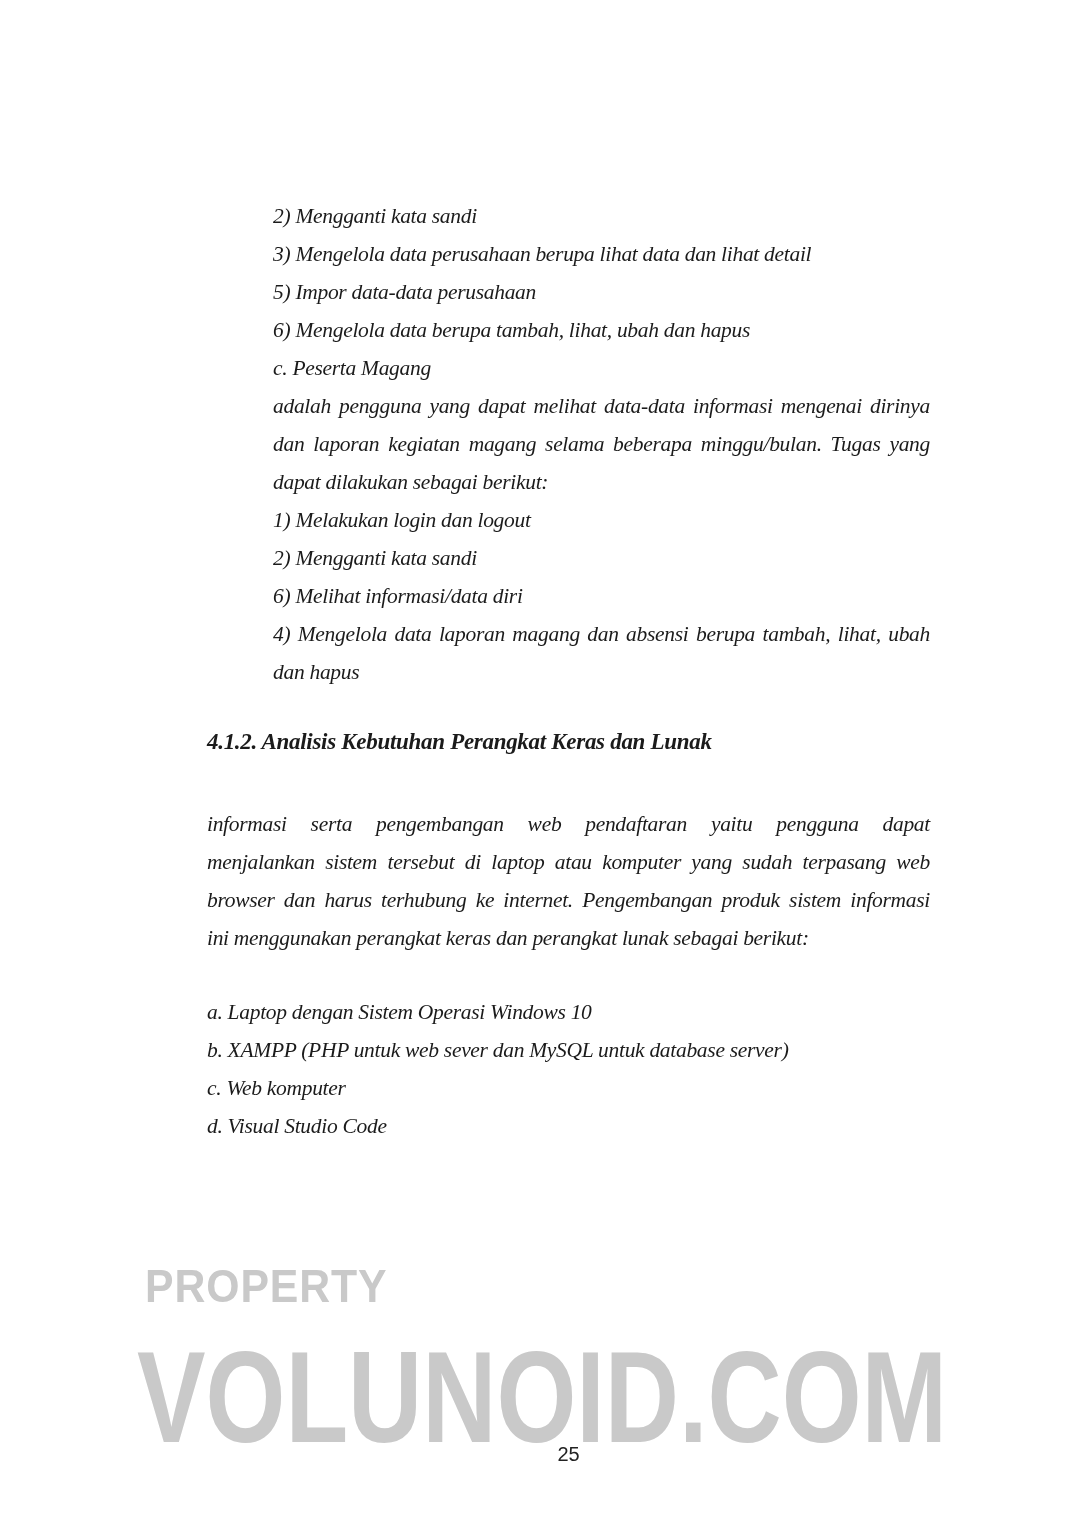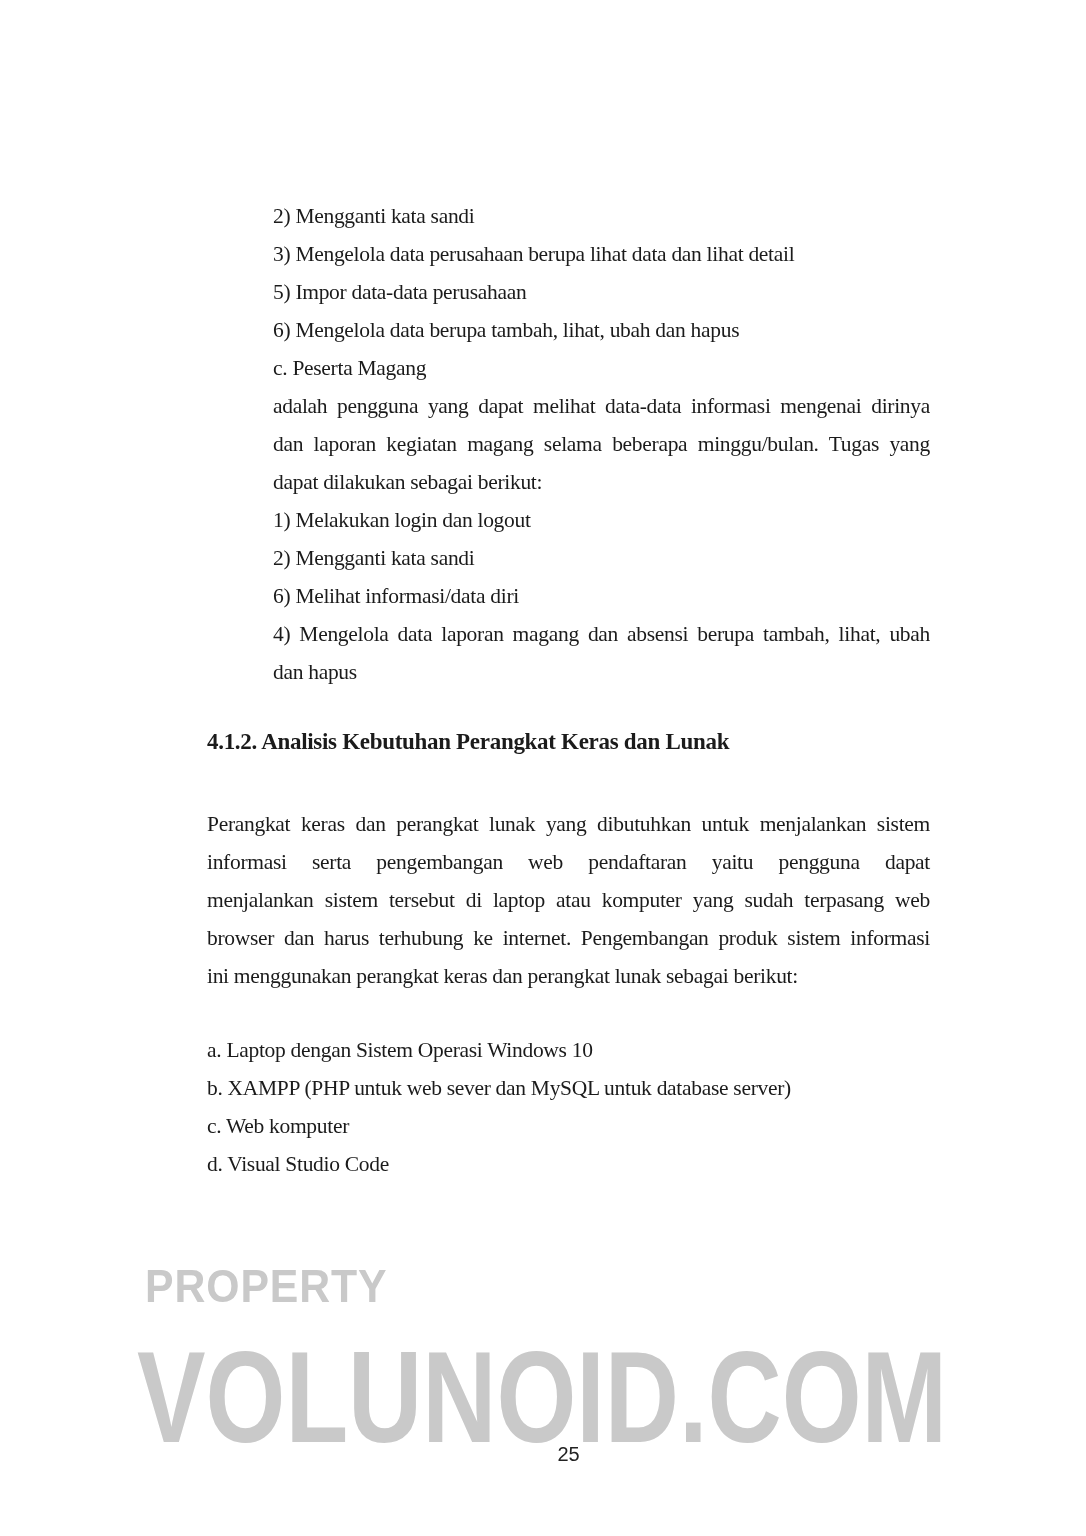"2) Mengganti kata sandi" .content { font-style: none -> italic }
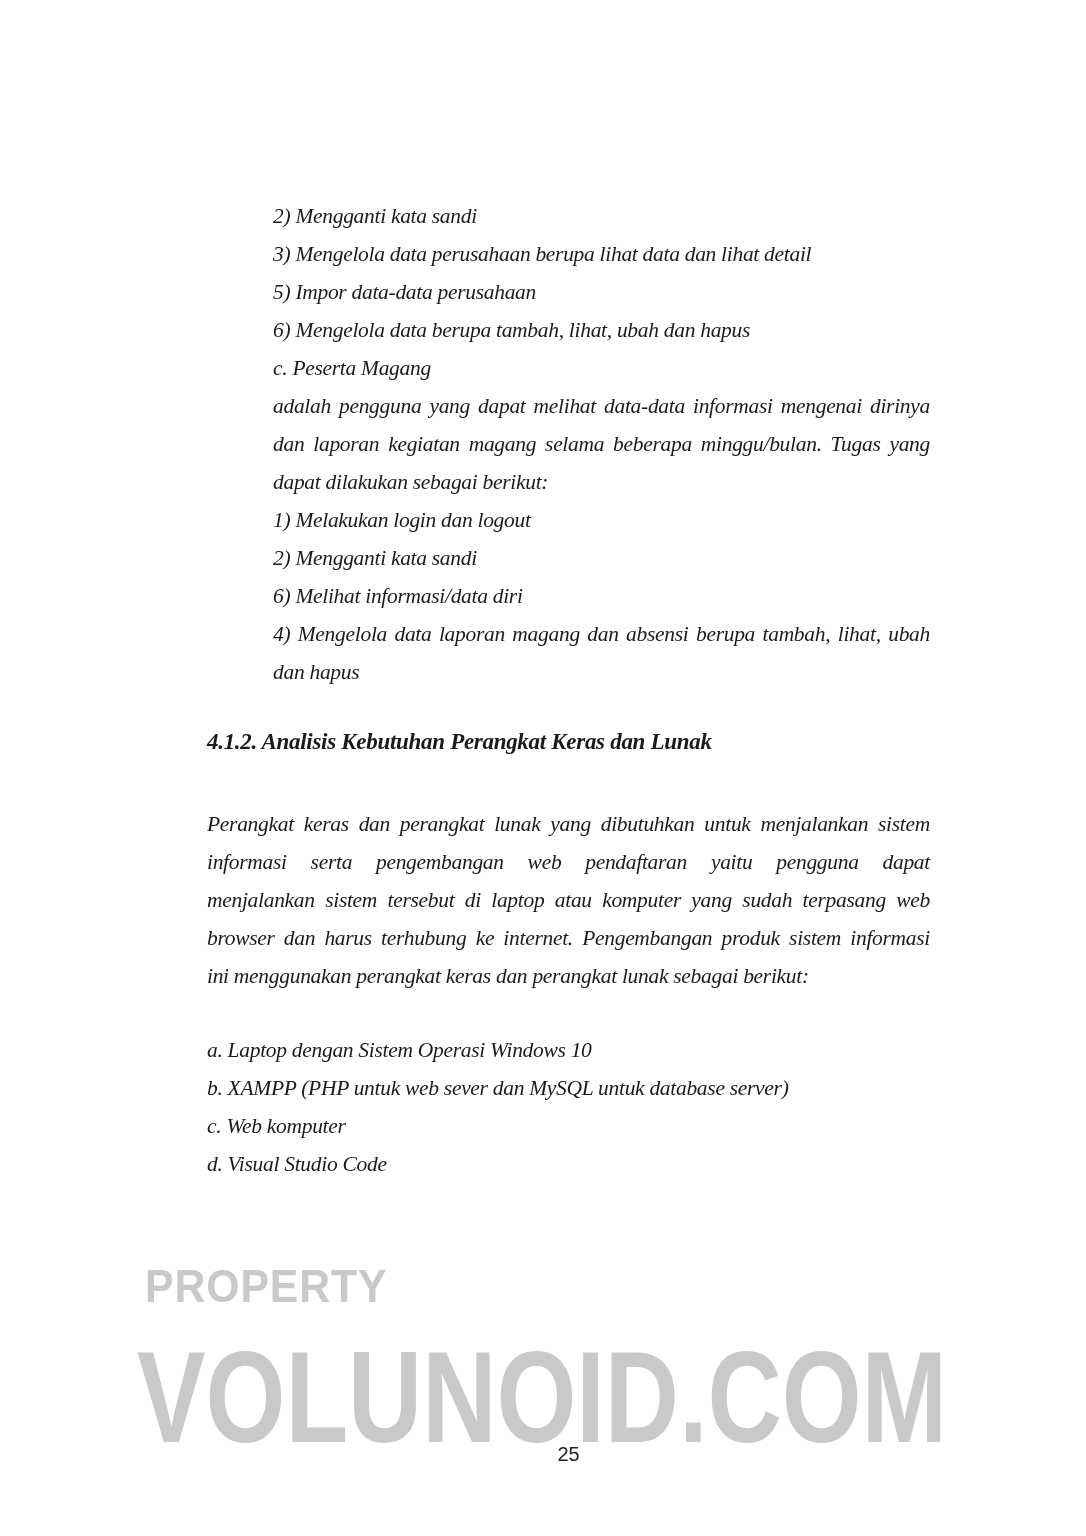"Perangkat keras dan perangkat lunak" div.line { html: <div>Perangkat keras dan perangkat lunak yang dibutuhkan untuk menjalankan sistem</div> -> none }
